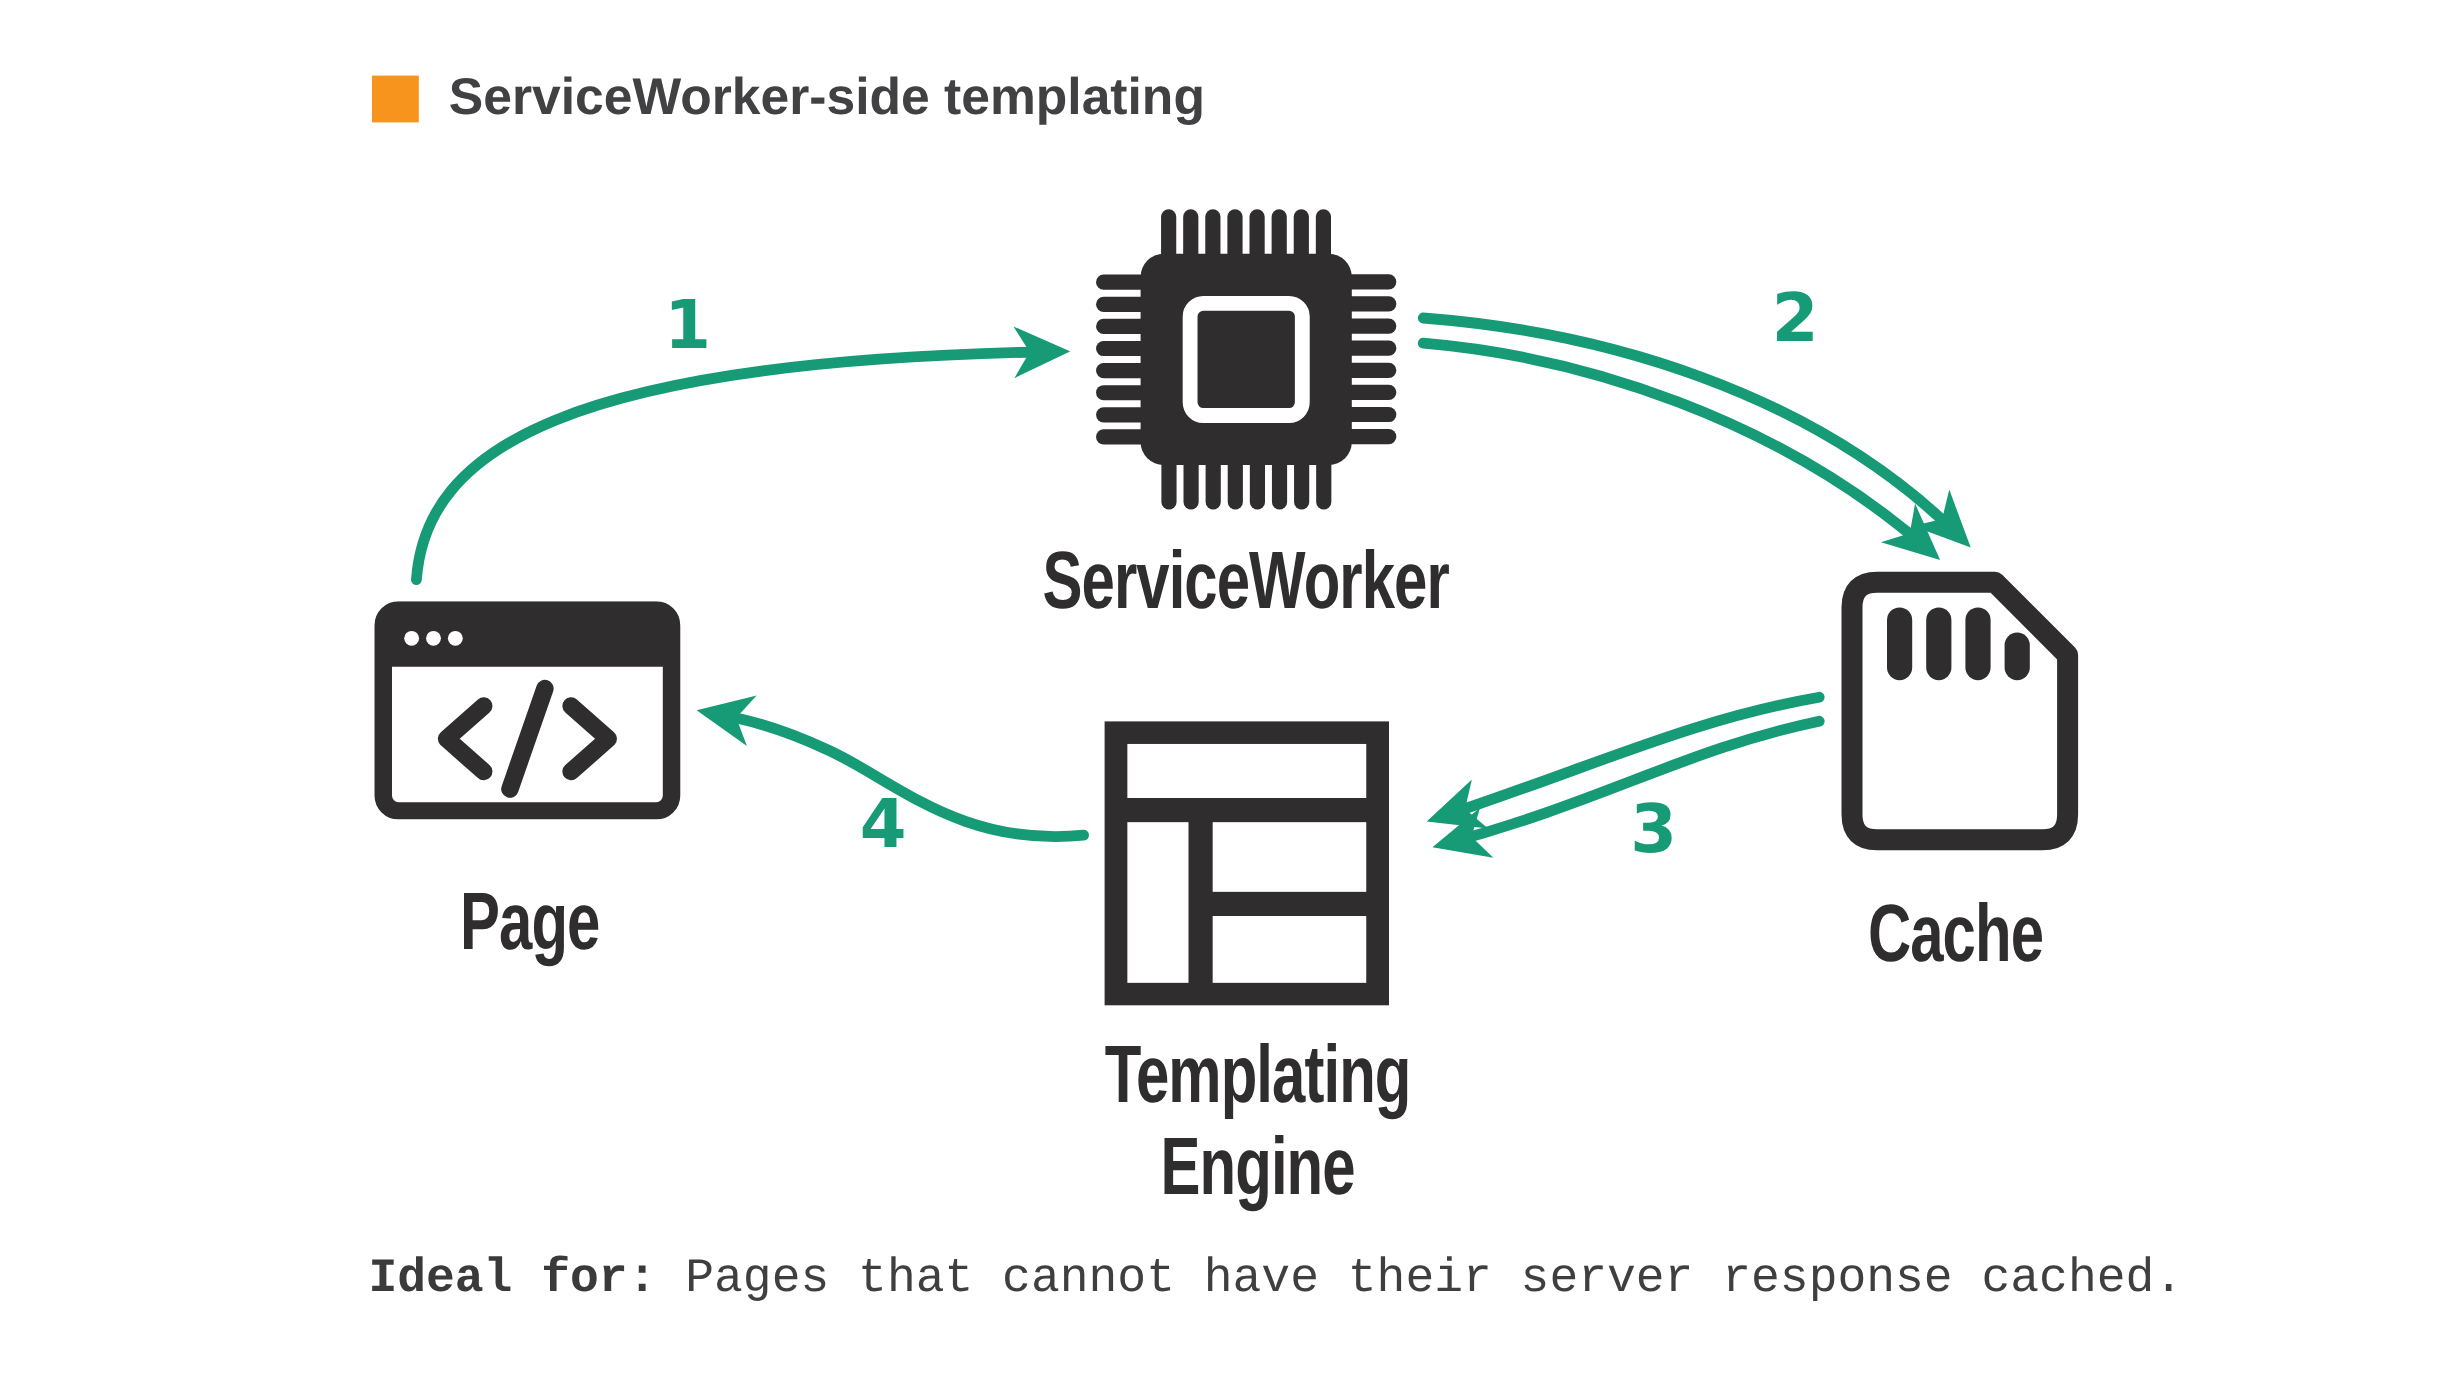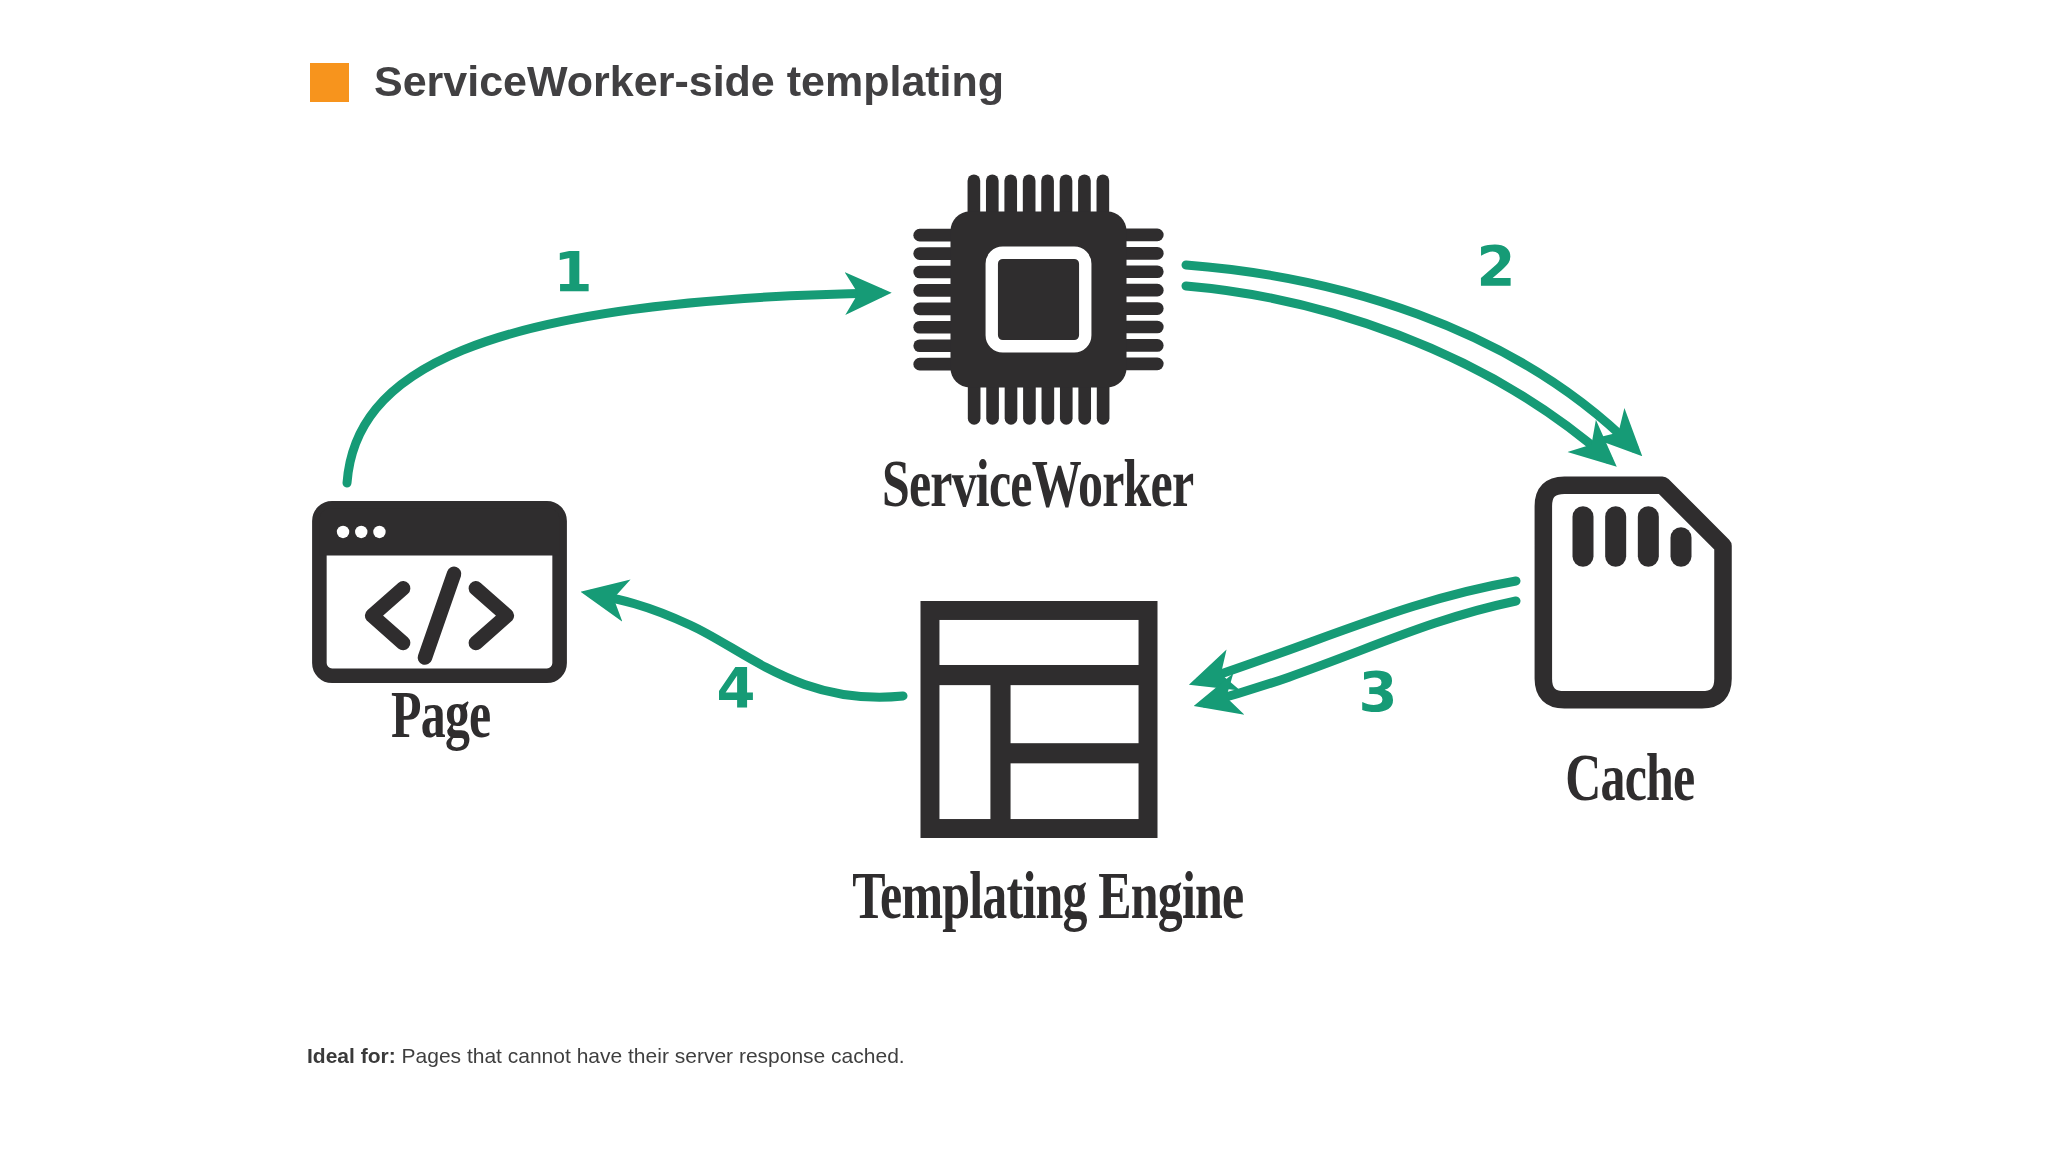"ServiceWorker" .hand-label { font-family: Liberation Serif, serif -> Liberation Sans, sans-serif }
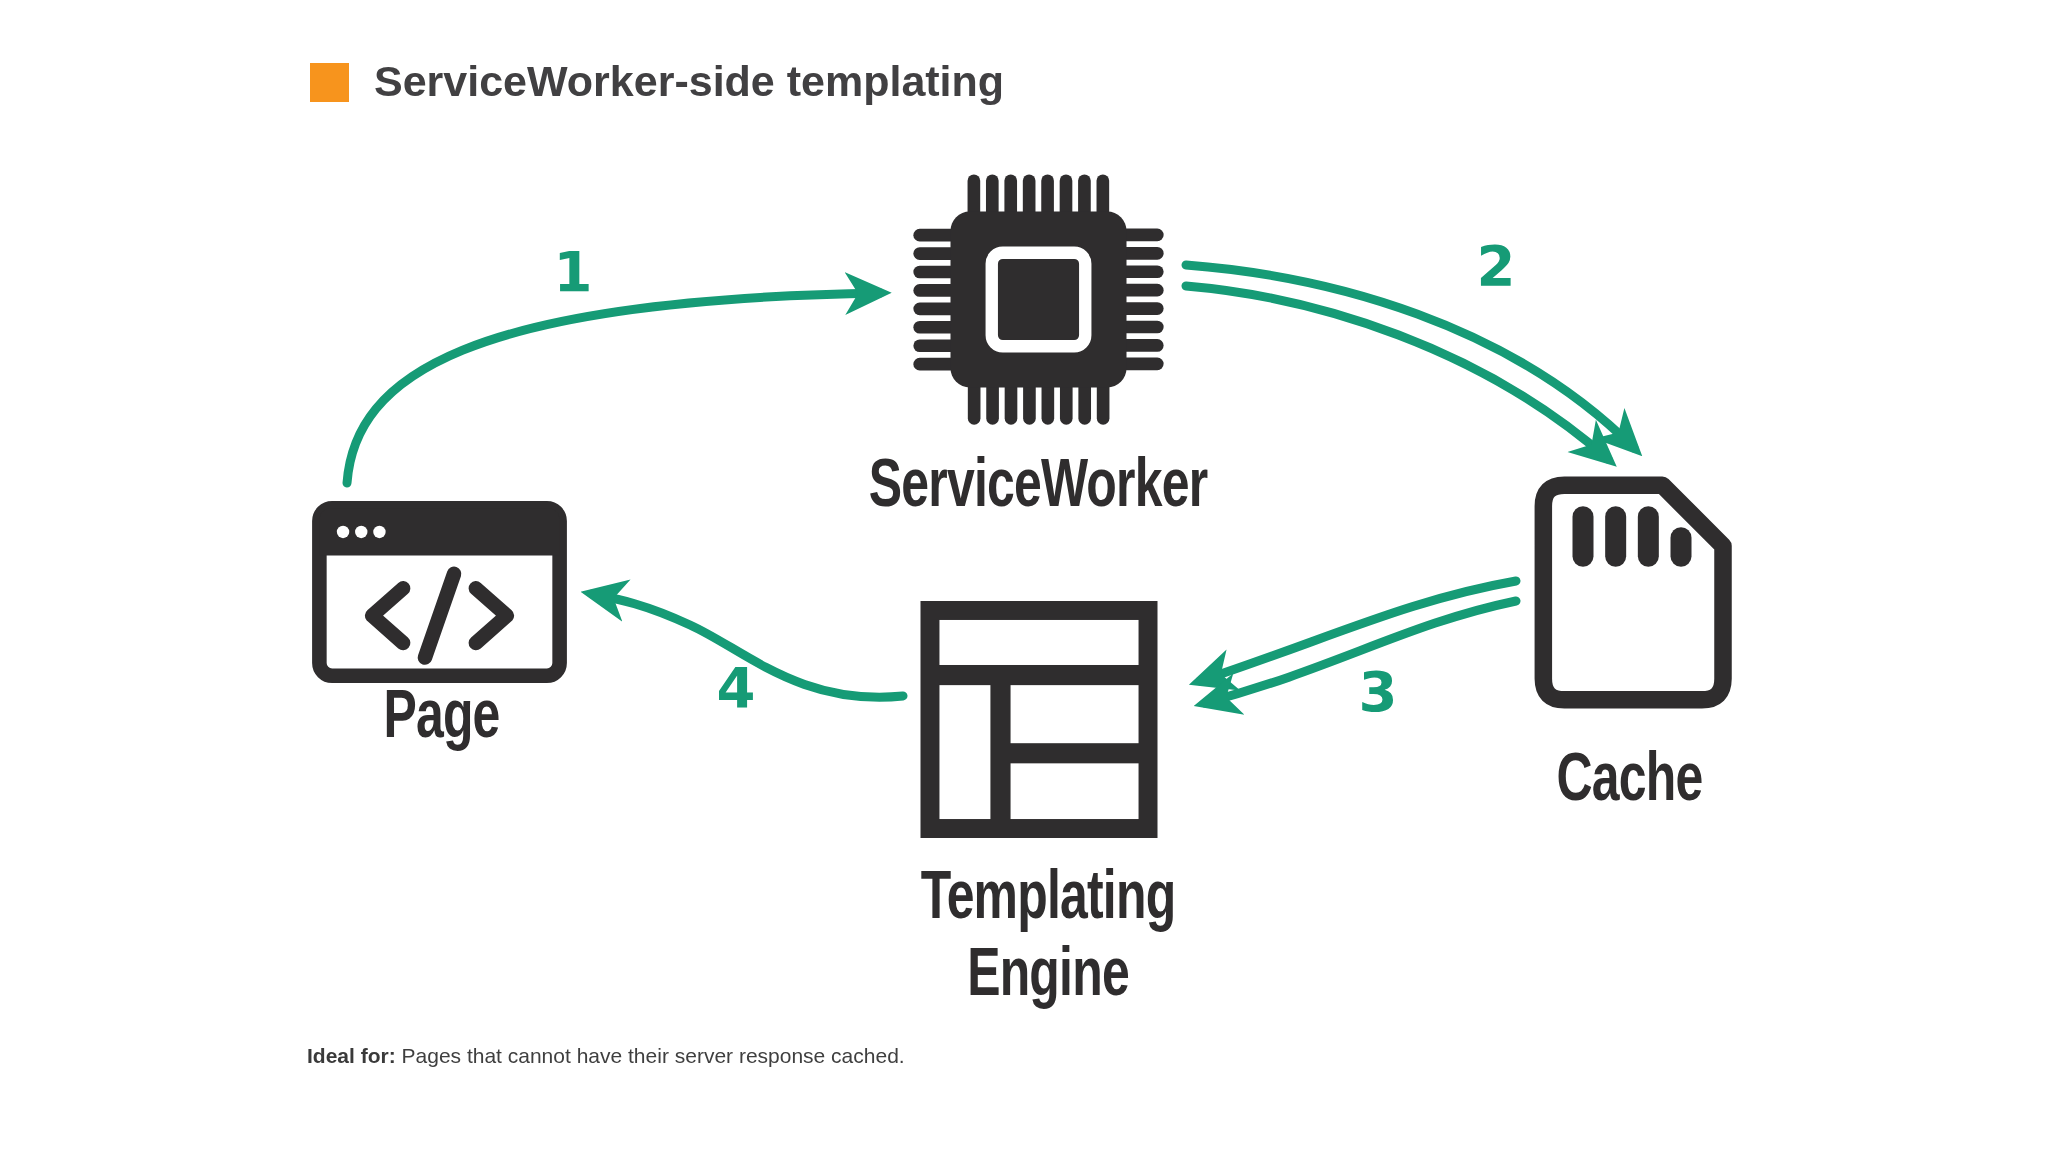"Page" .label-page { top: 677px -> 730px }
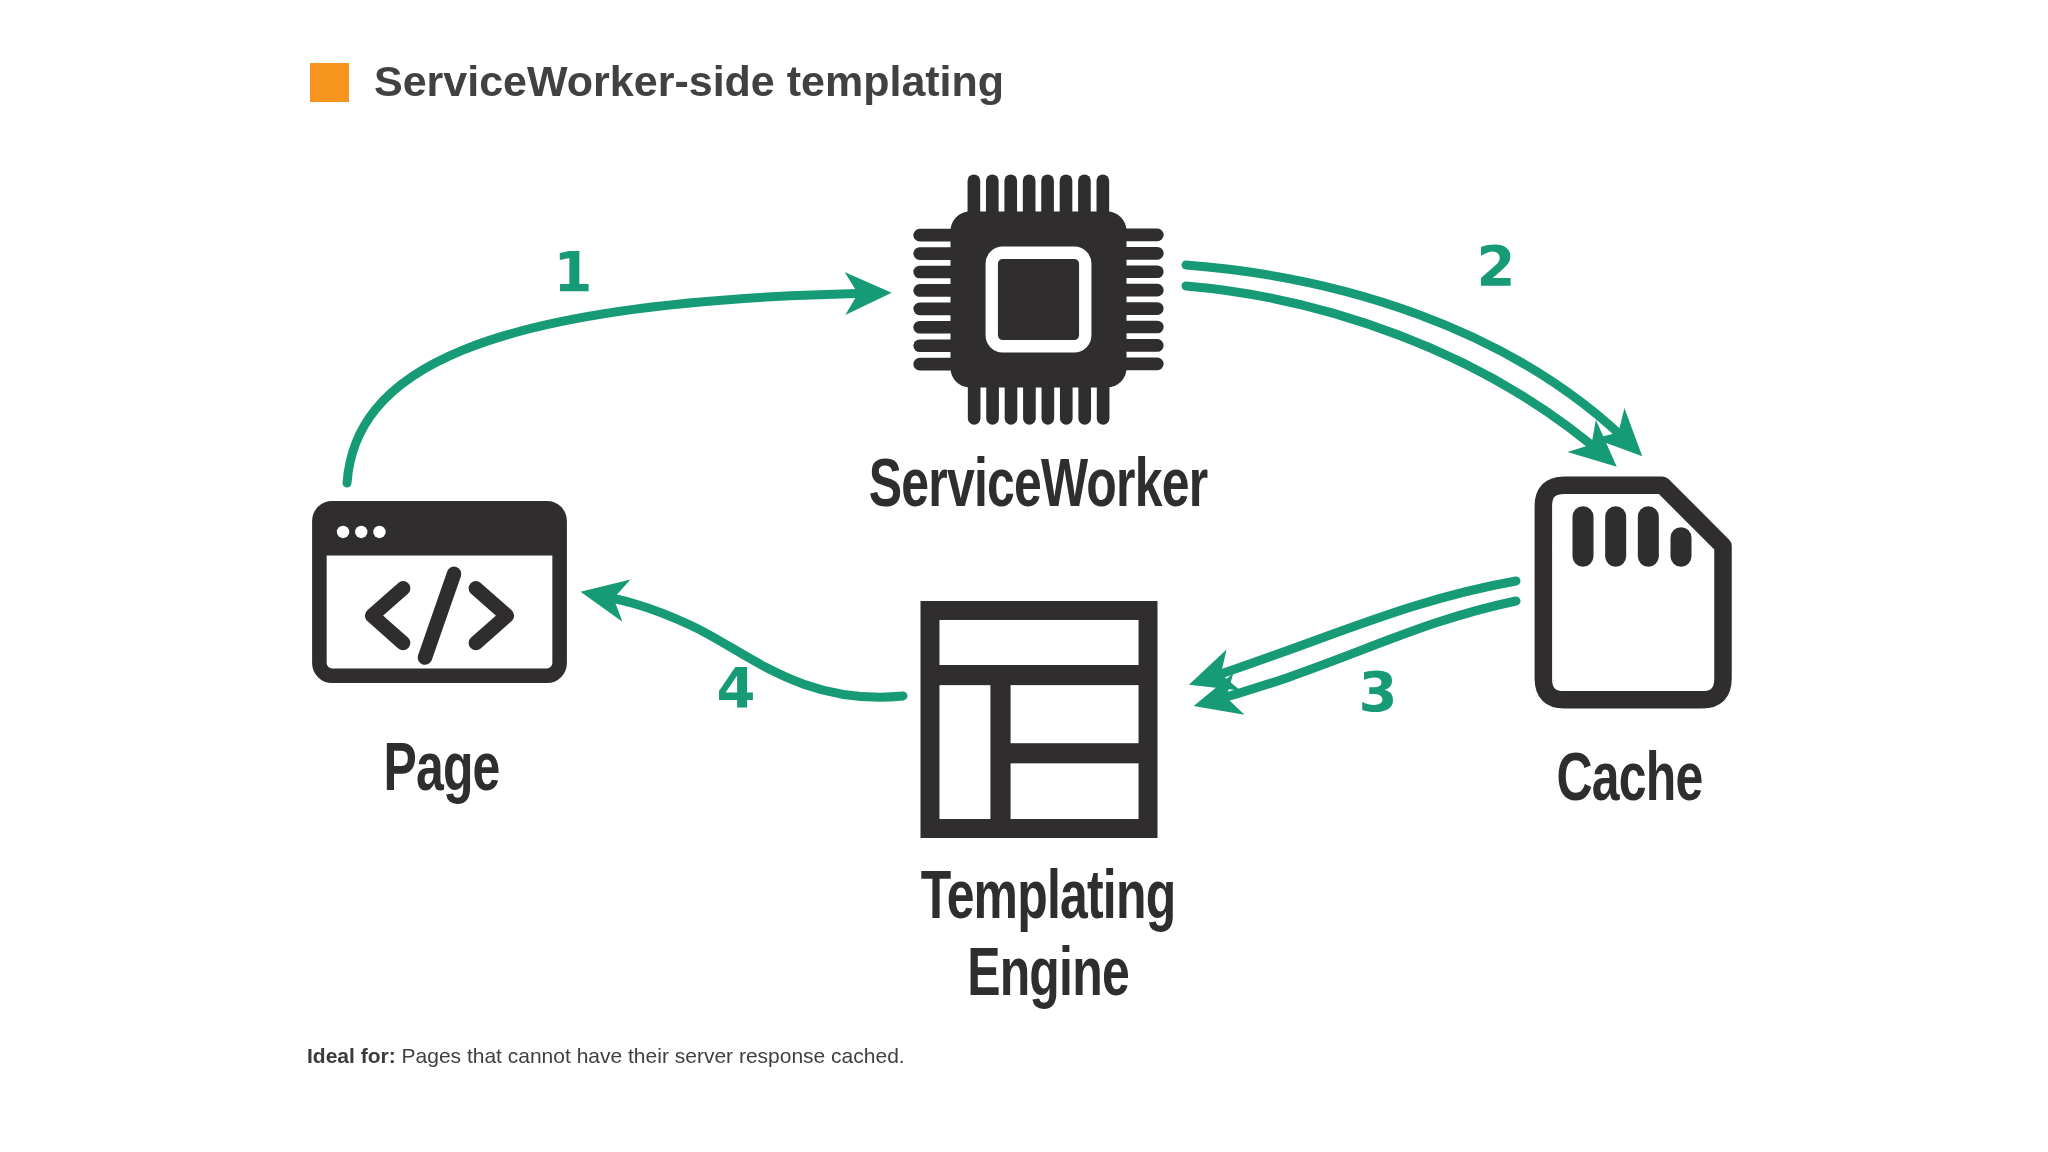"Ideal for: Pages that cannot" .footer { font-family: Liberation Sans, sans-serif -> Liberation Mono, monospace; font-size: 21px -> 40px }
